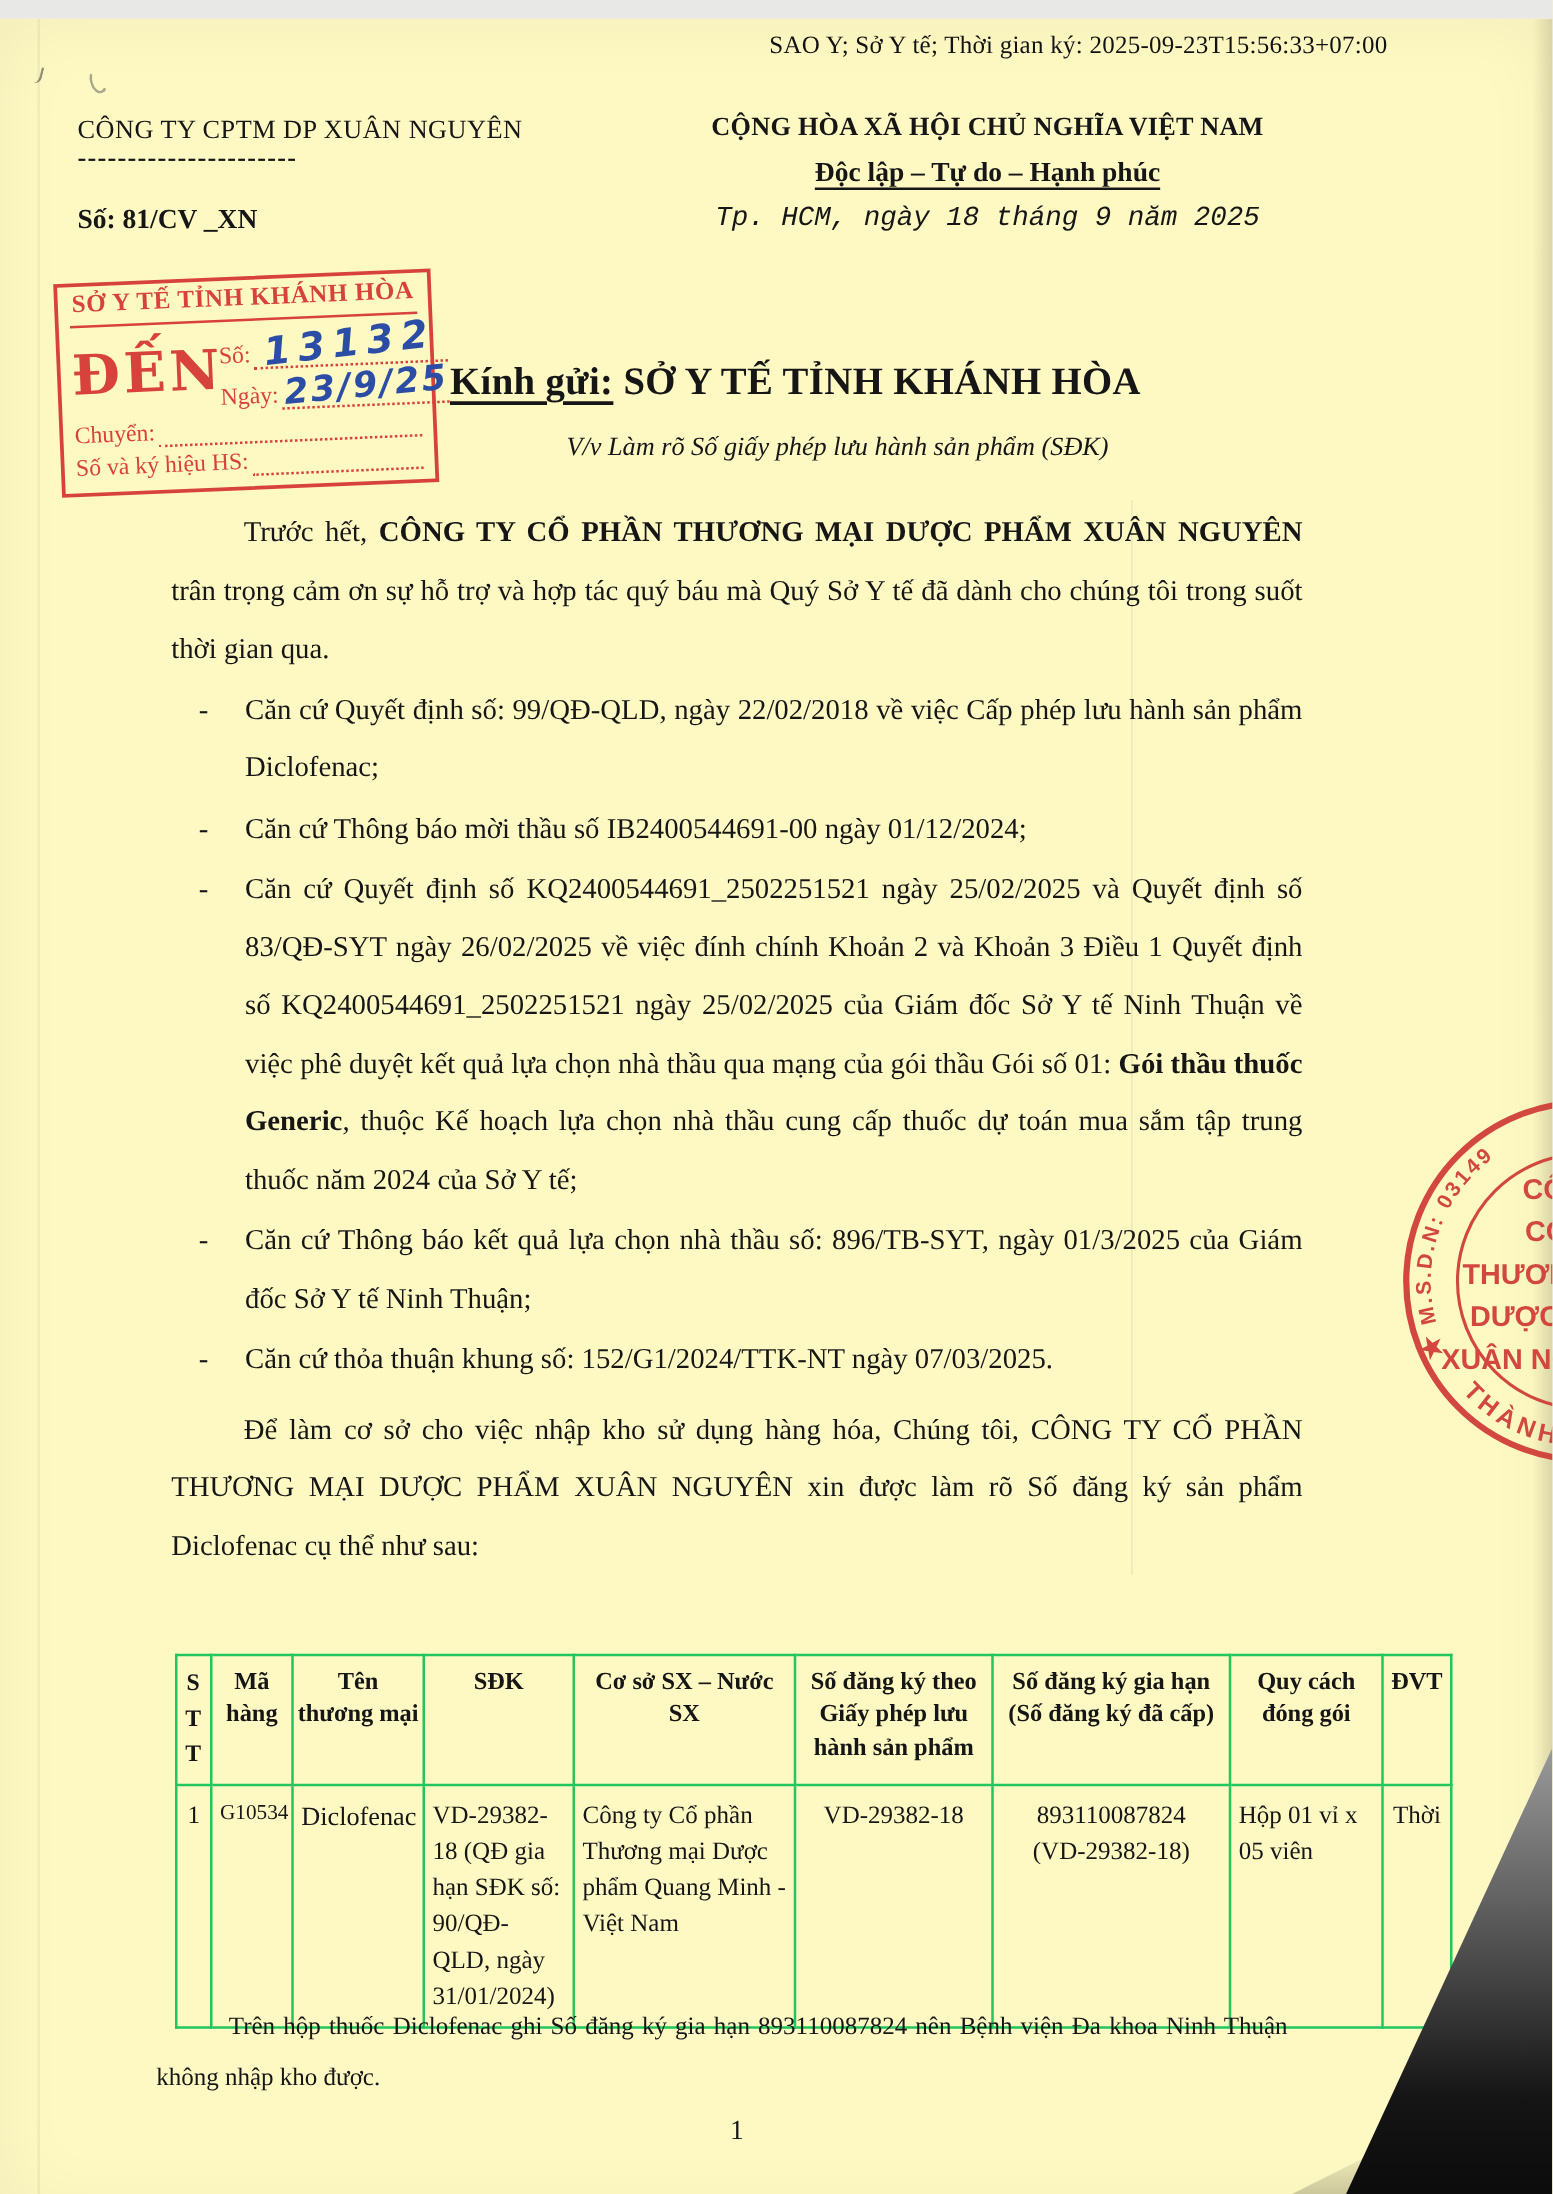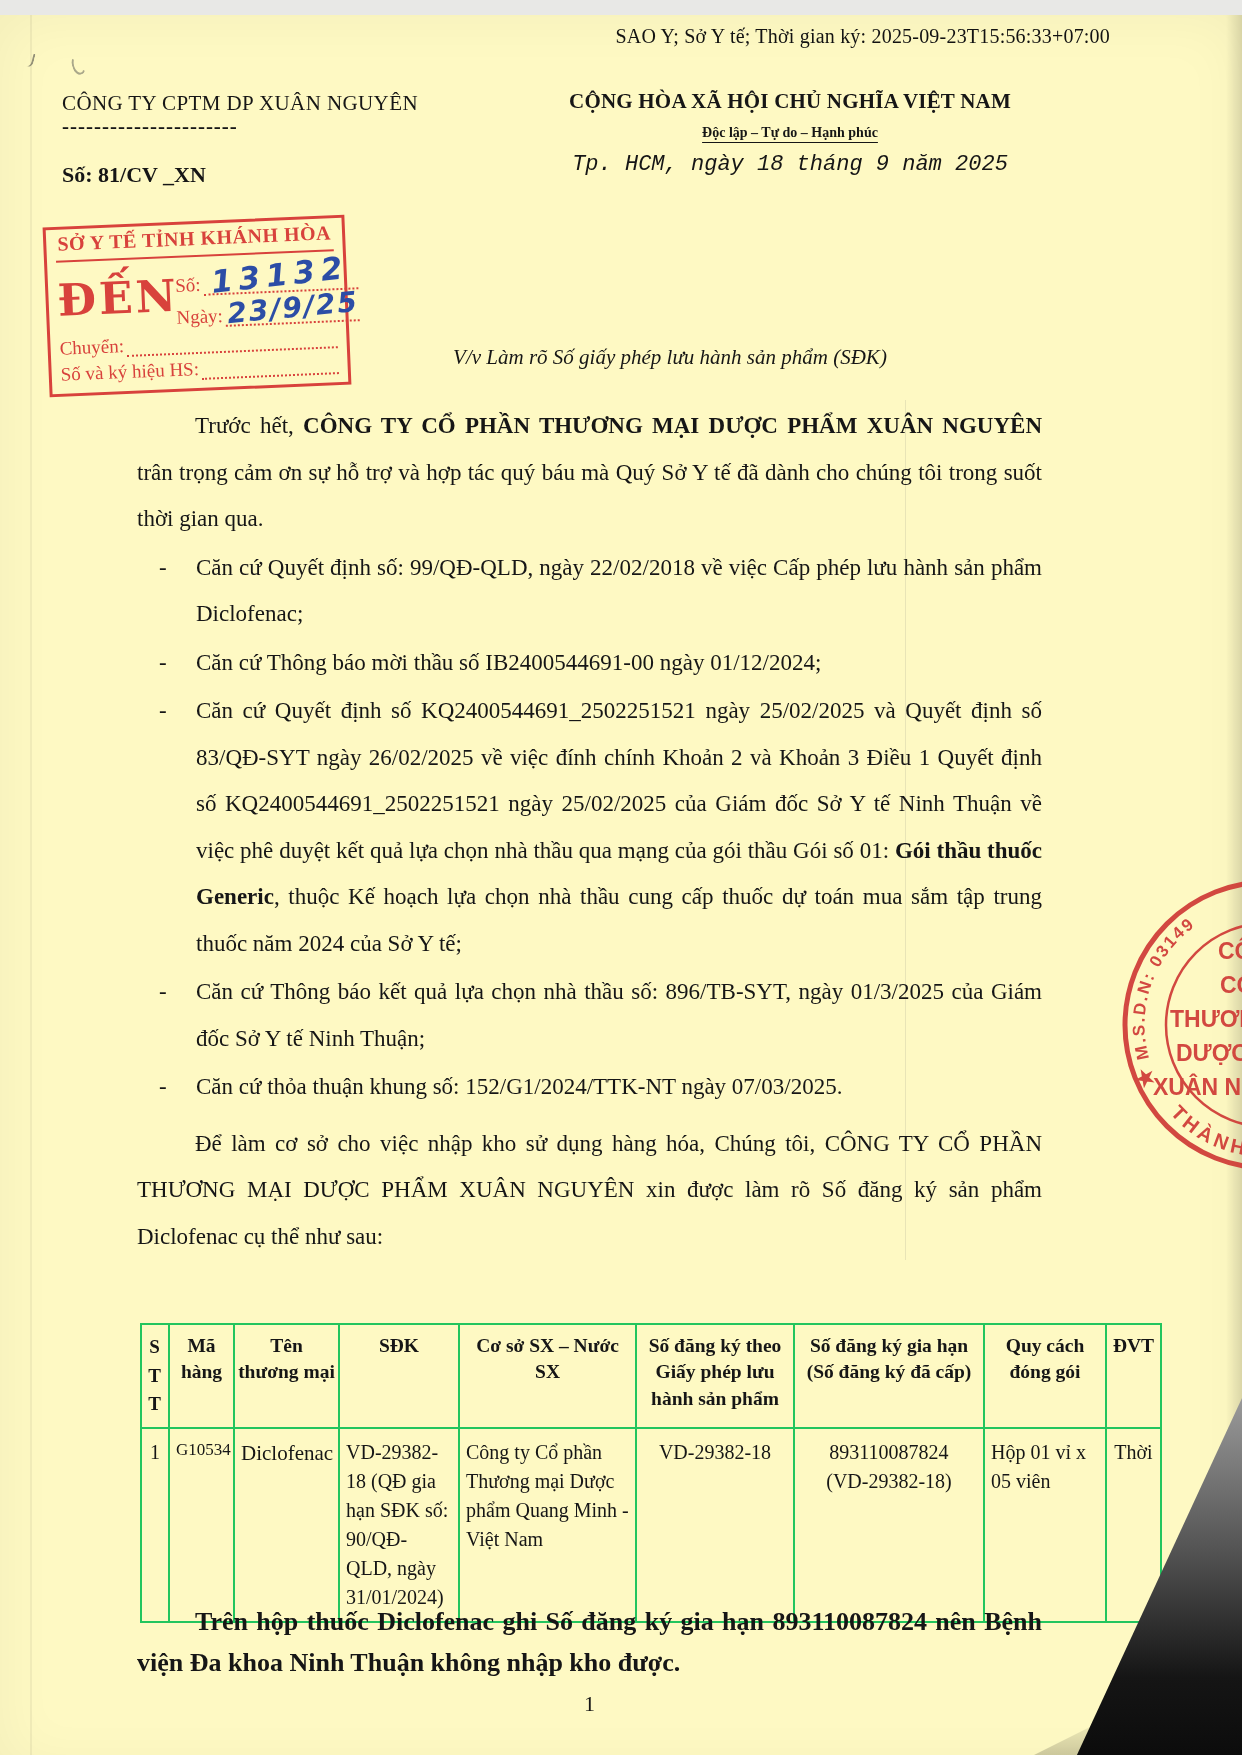"Độc lập – Tự do" .header-right .motto { font-size: 14px -> 22px }
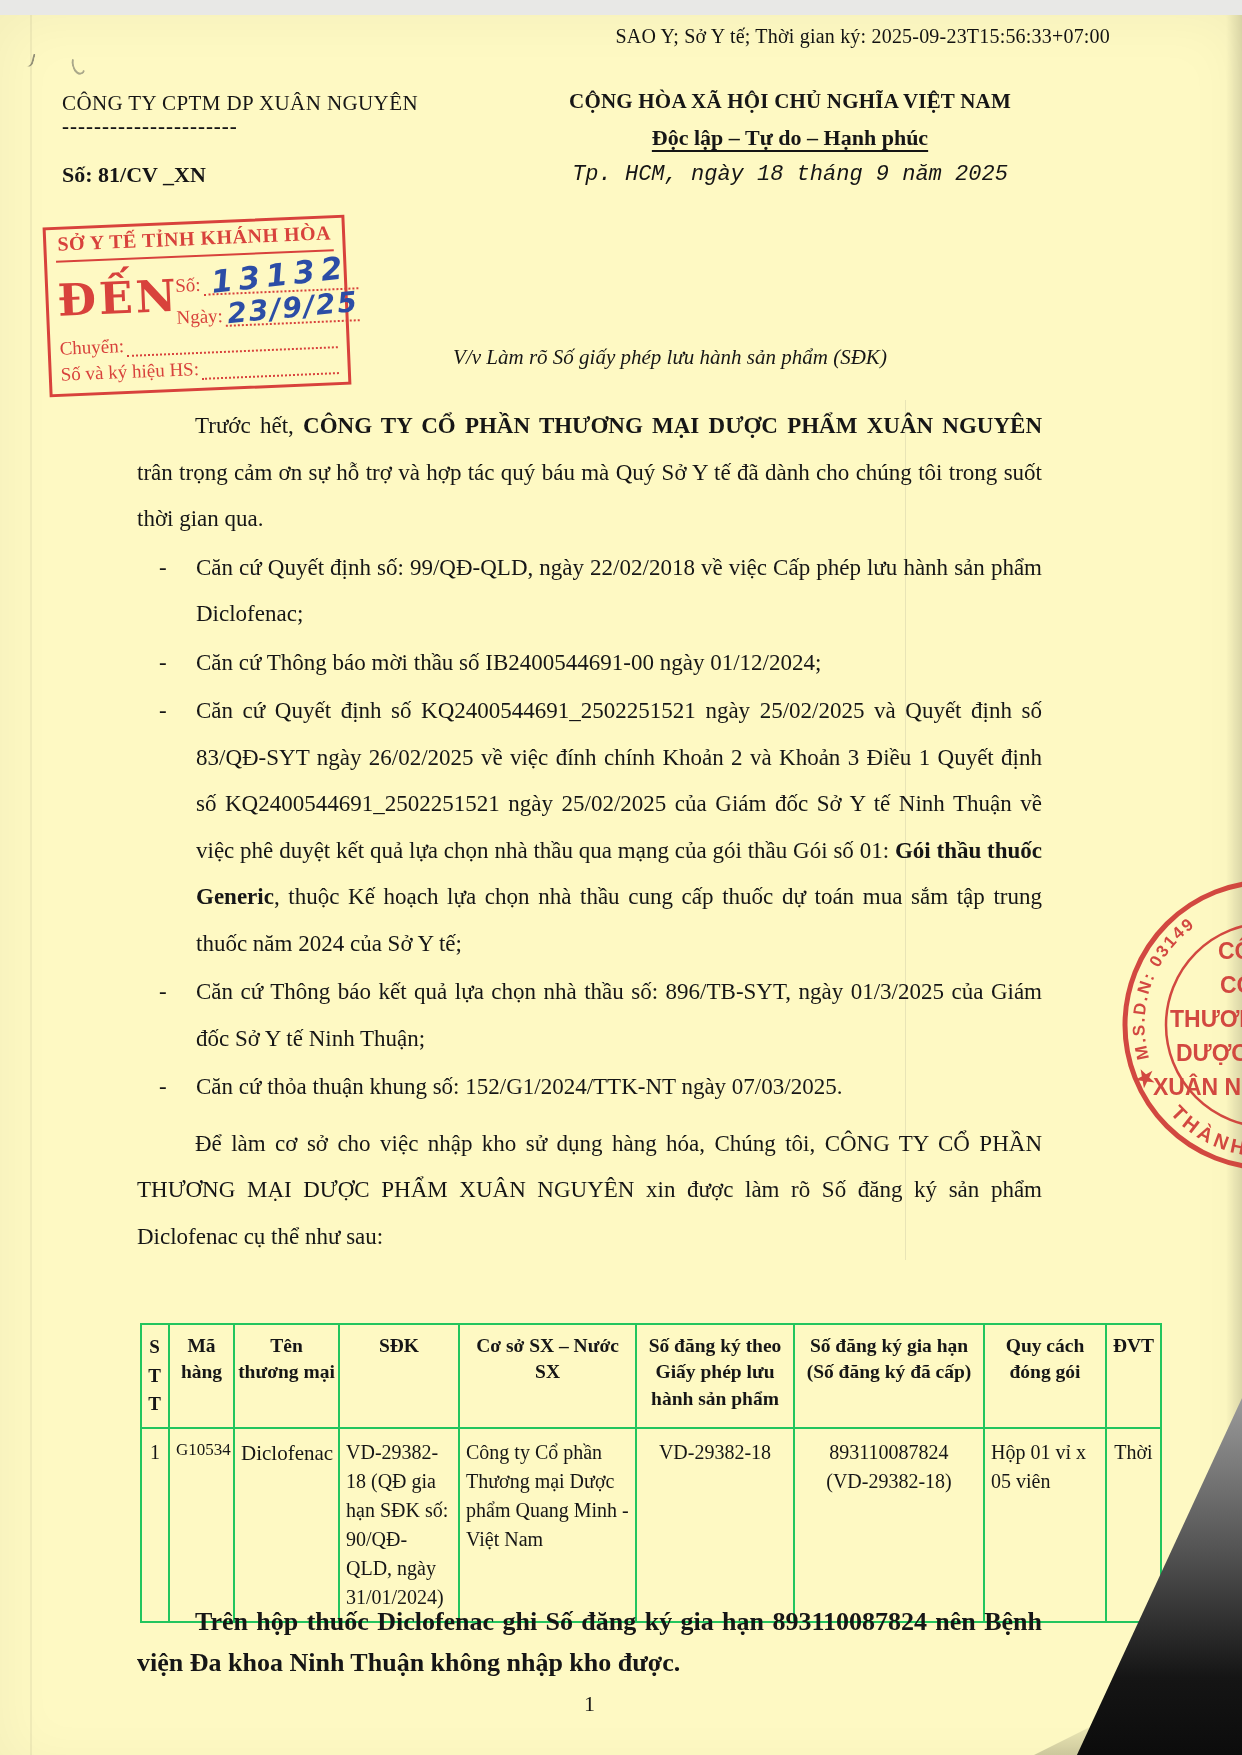"Kính gửi: SỞ Y TẾ" div.title-row { html: none -> <div> <span>Kính gửi:</span><span> SỞ Y TẾ TỈNH KHÁNH HÒA</span> </div> }
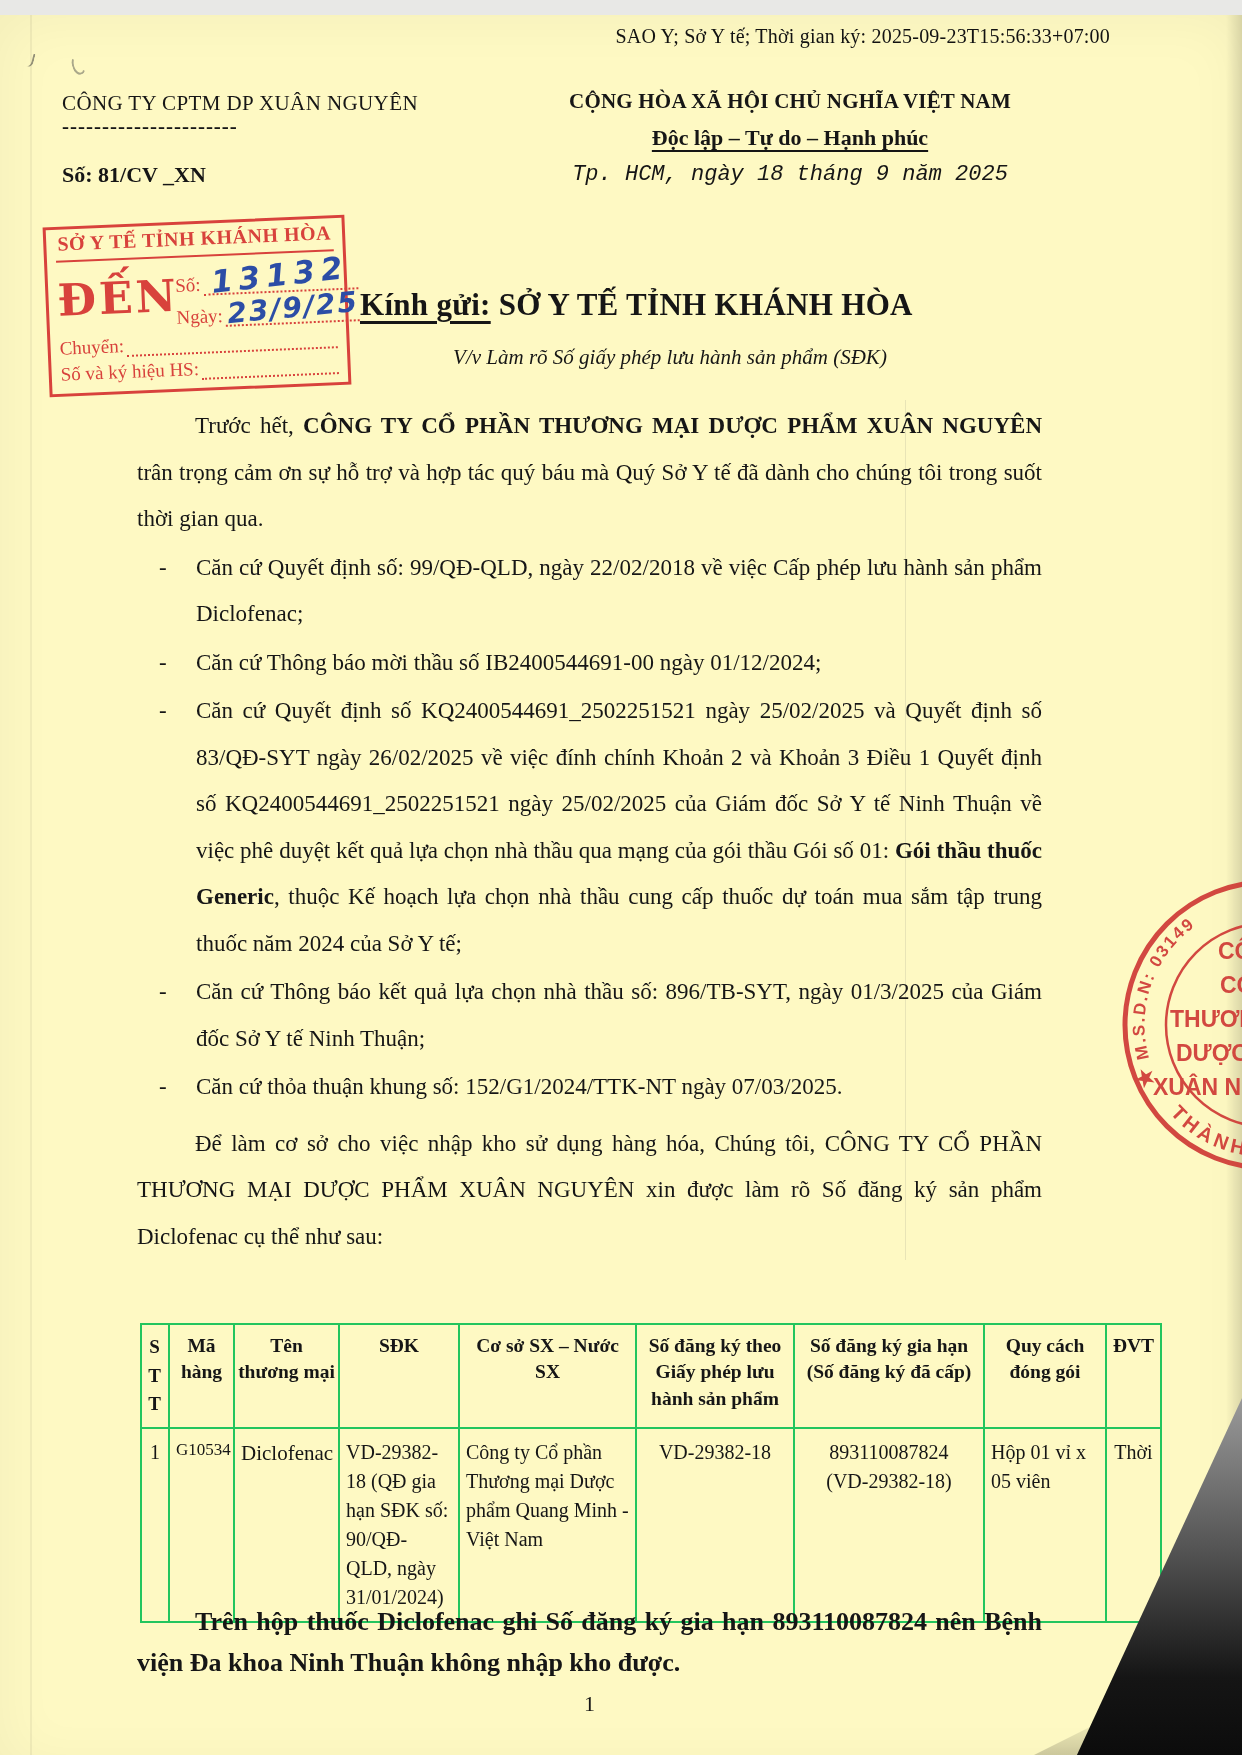"Trên hộp thuốc Diclofenac ghi" .closing { font-size: 26px -> 20px; font-weight: bold -> none; left: 137px -> 125px }
